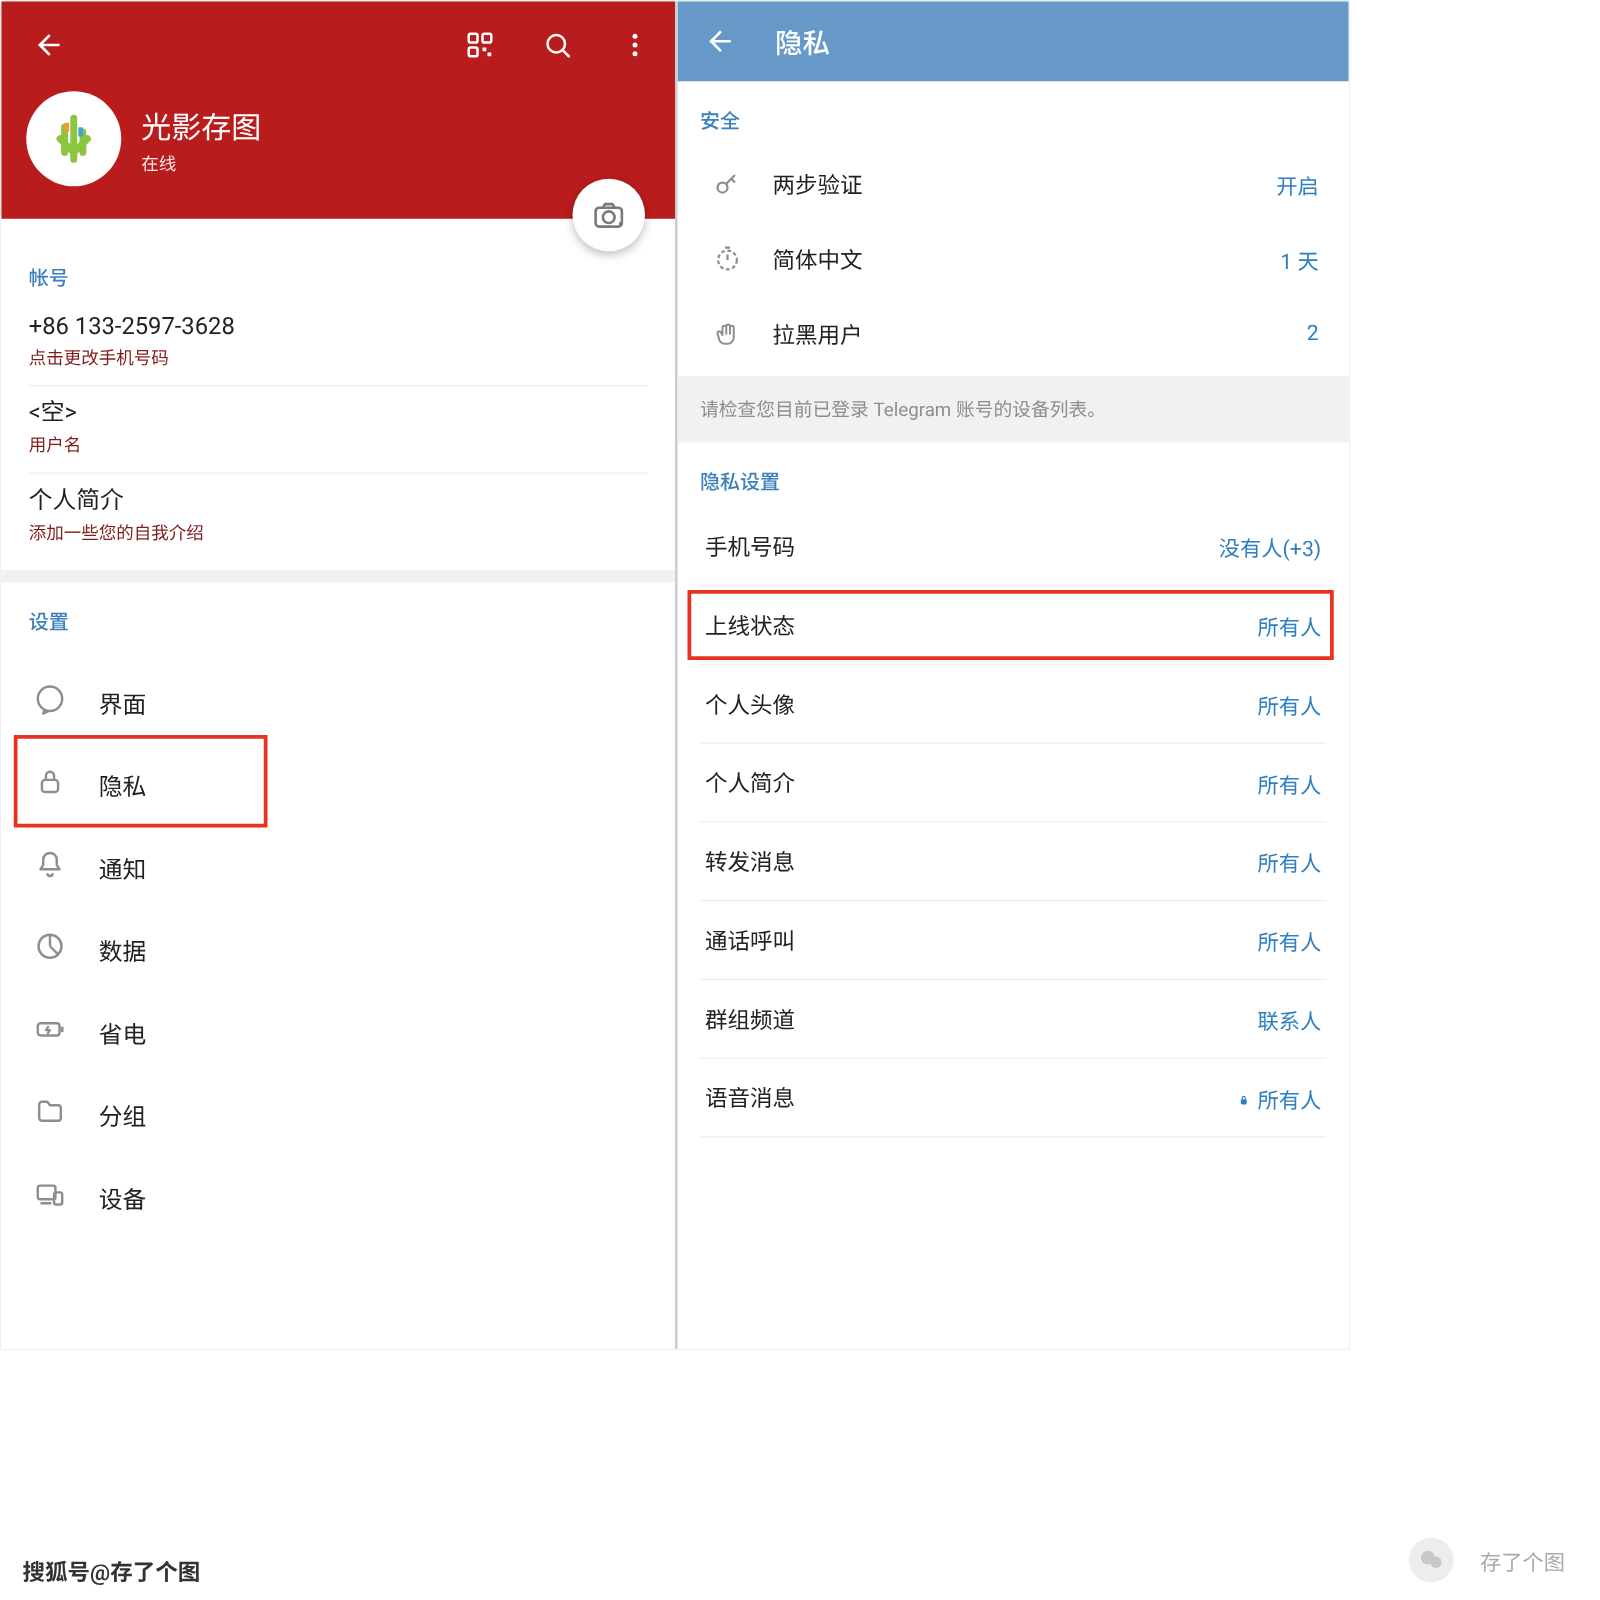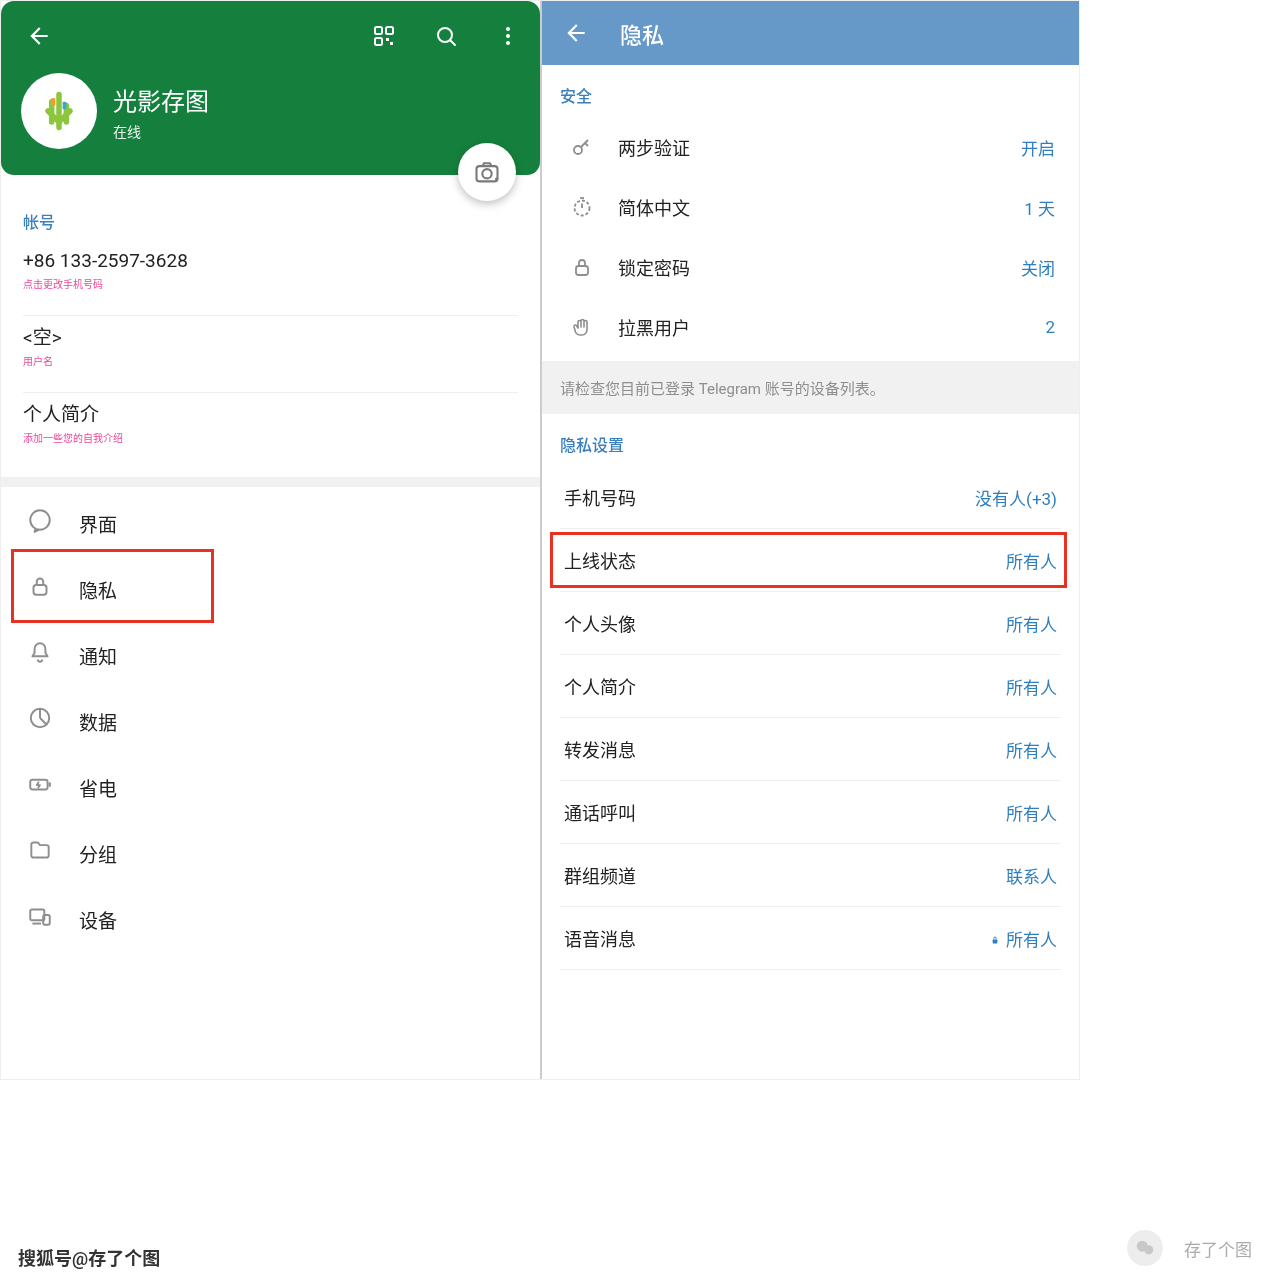"光影存图" .hdr { background: #15803d -> #b91c1c; border-radius: 13px -> none }
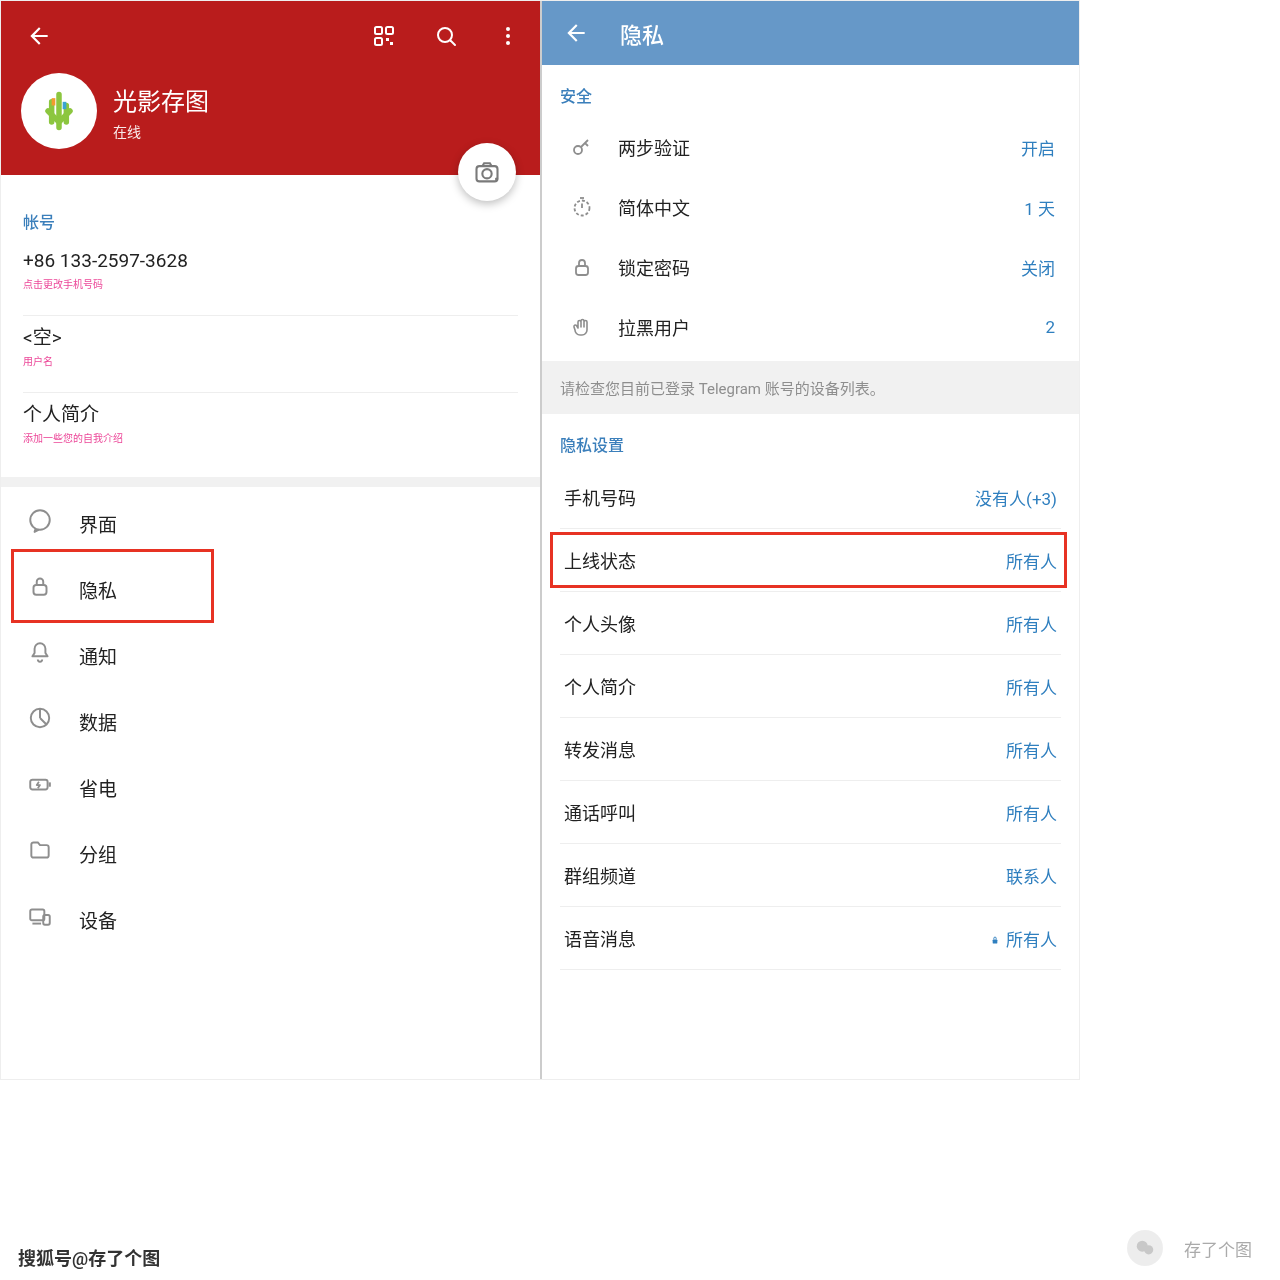"锁定密码" div.row2 { html: <div> <span> <svg> <use></use> </svg> </span> <span>锁定密码</span> <span>关闭</span> </div> -> none }
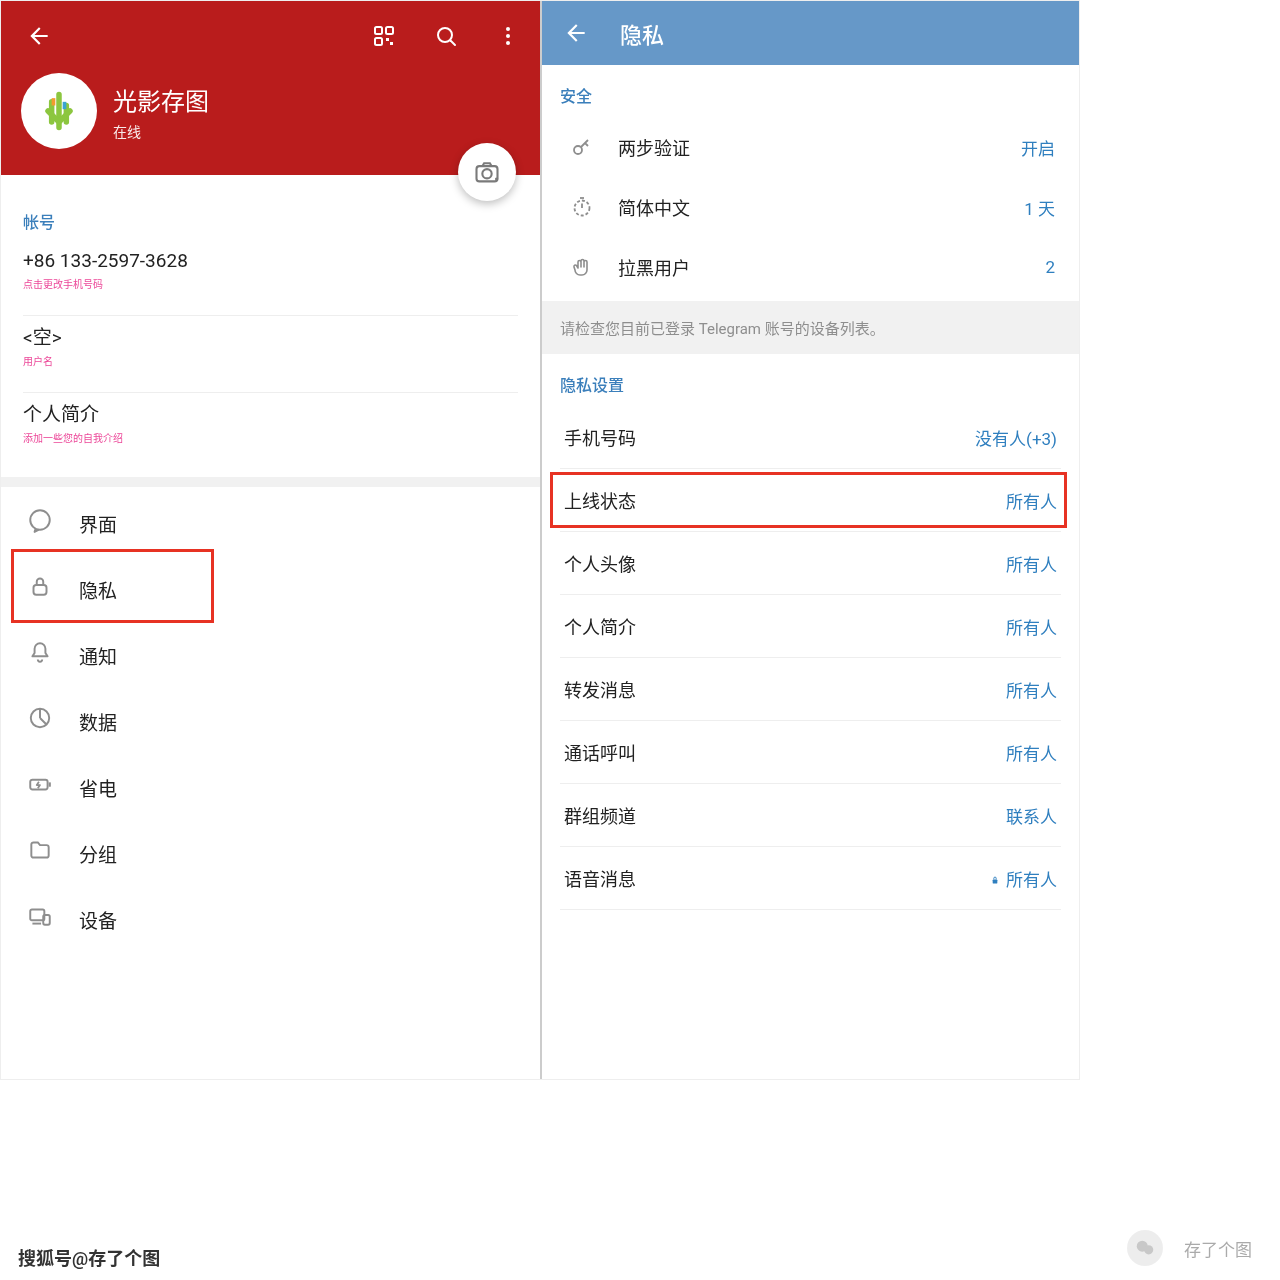"点击更改手机号码" .row-sub { color: #ec4899 -> #7f1d1d; font-size: 10px -> 14px; padding-bottom: 24px -> 12px }
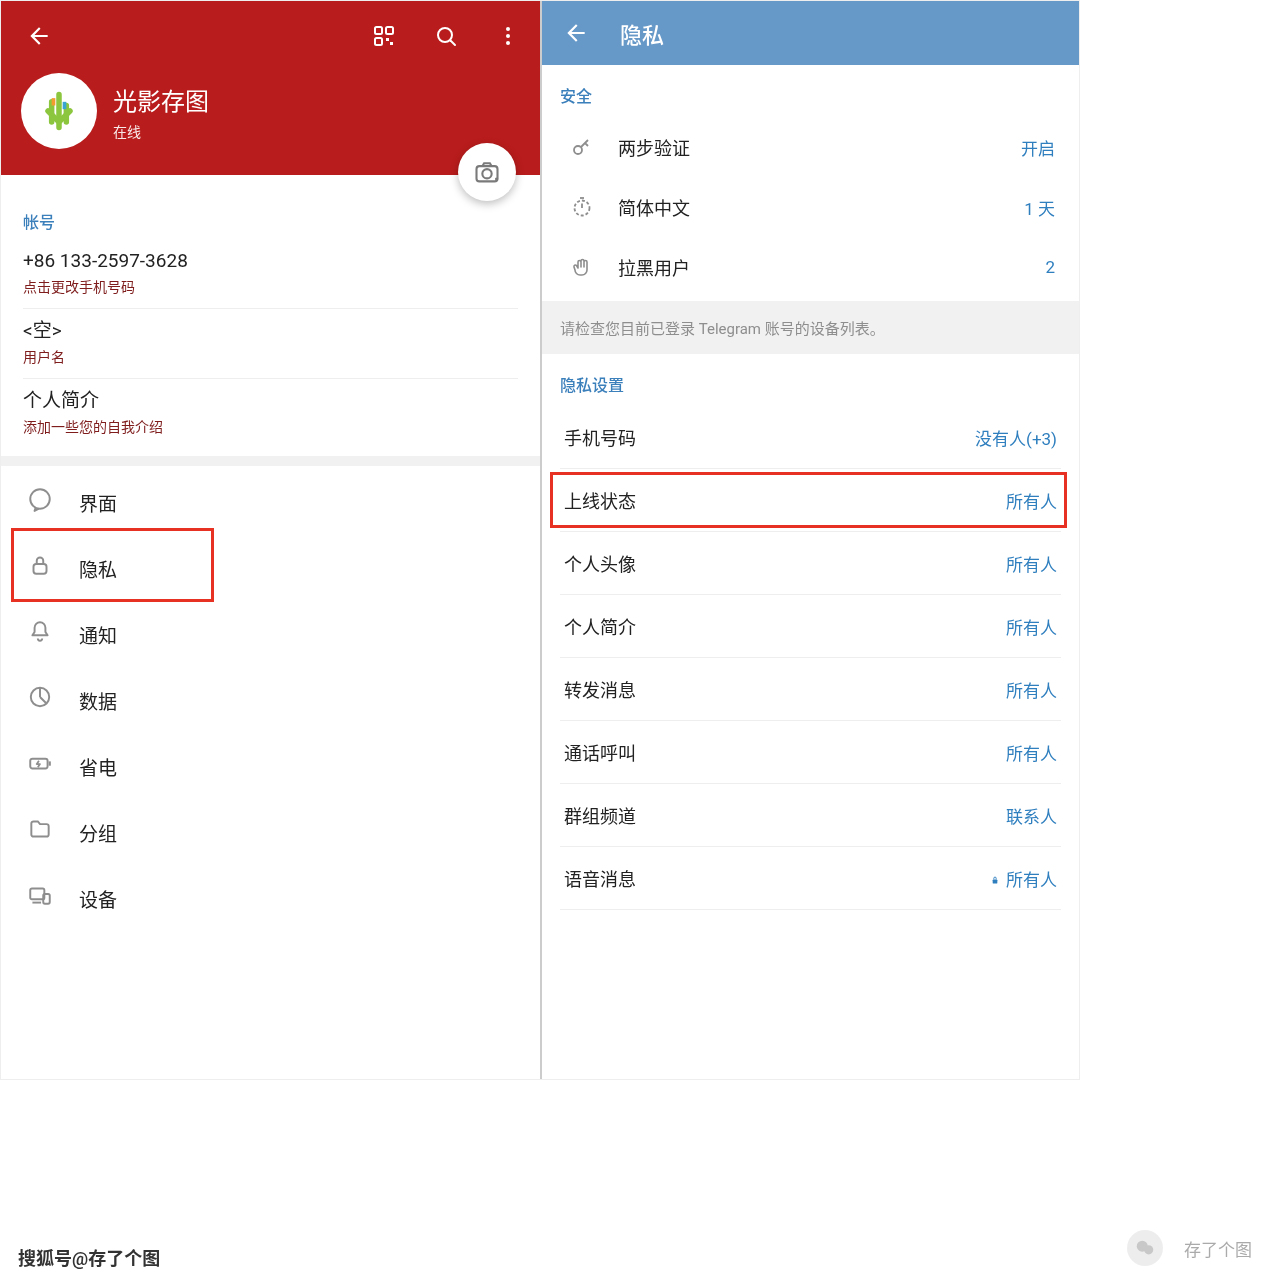"设置" div.sec { html: none -> <div> <div>设置</div> </div> }
